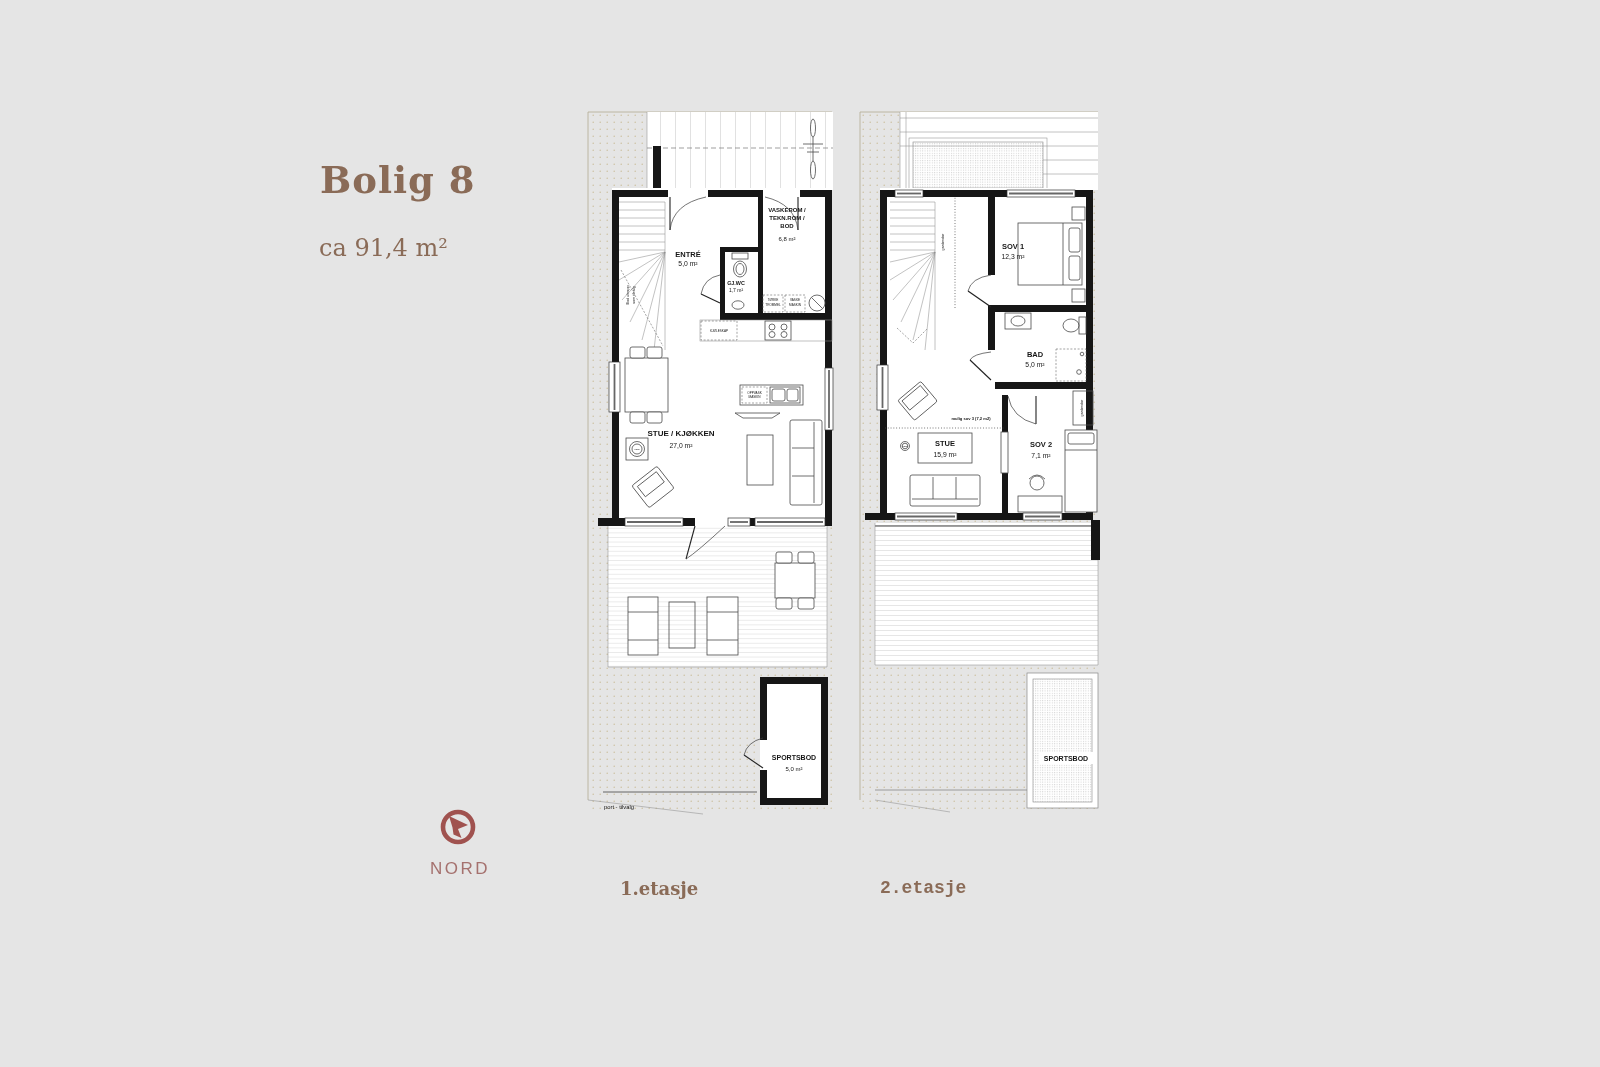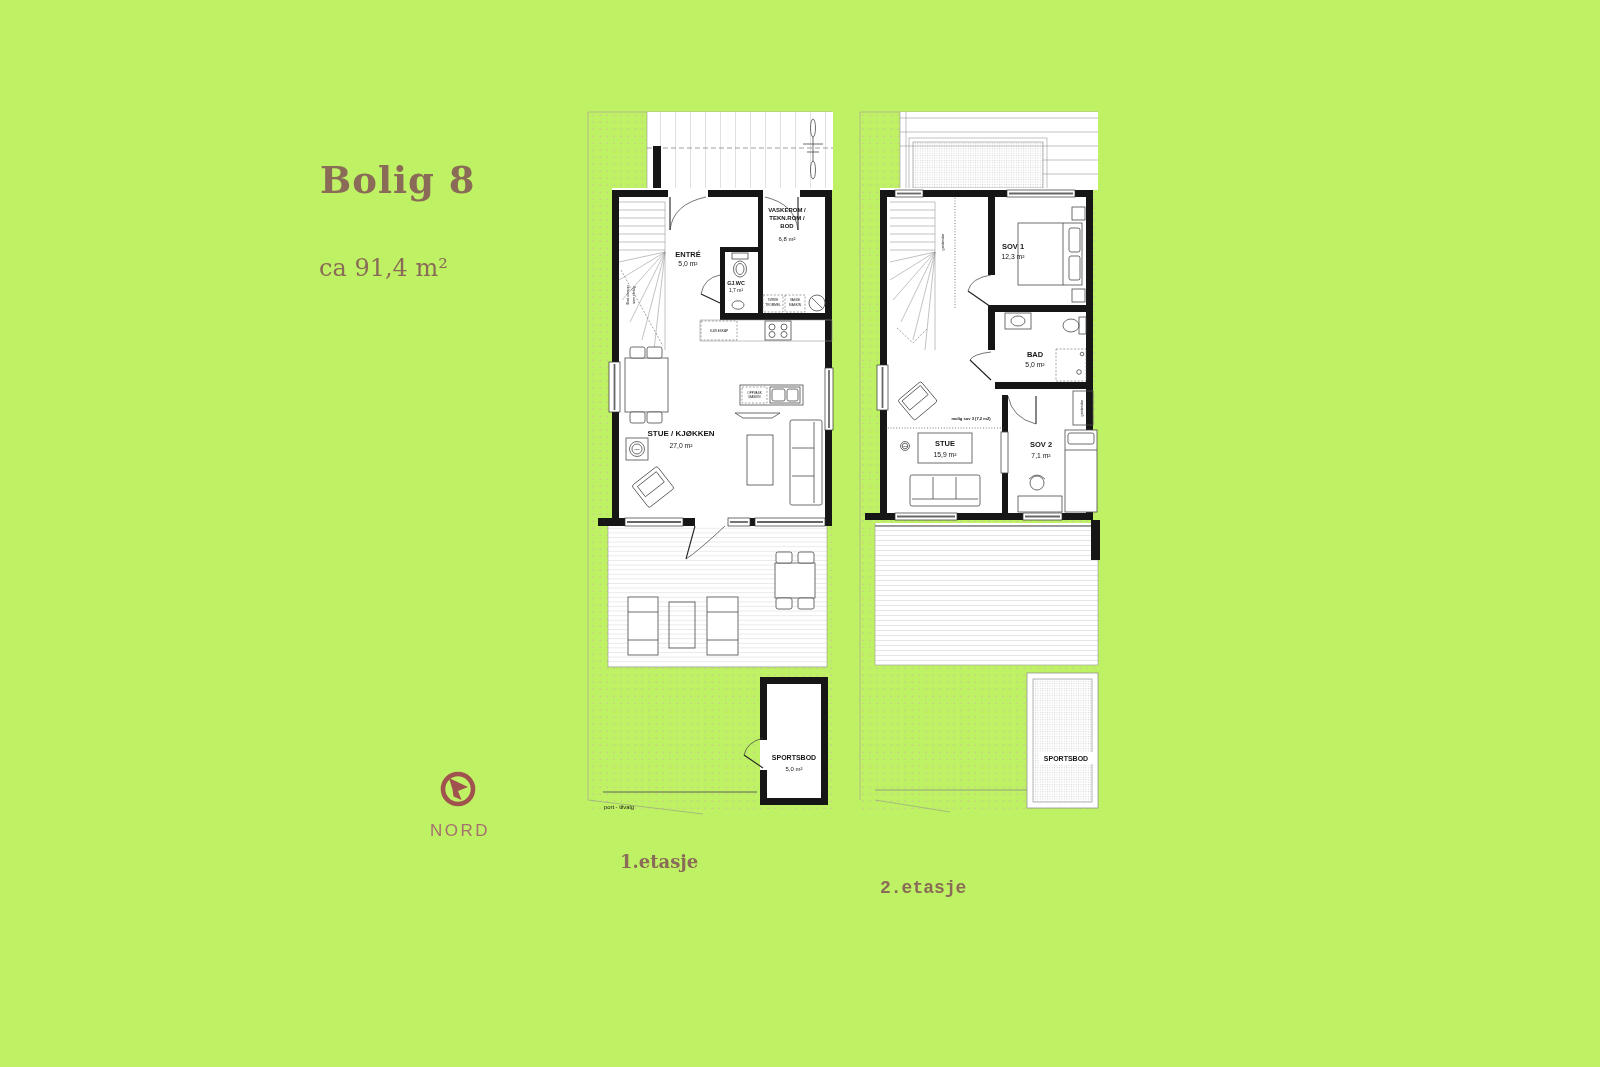"Bolig 8" #sheet { background: #bef264 -> #e5e5e5 }
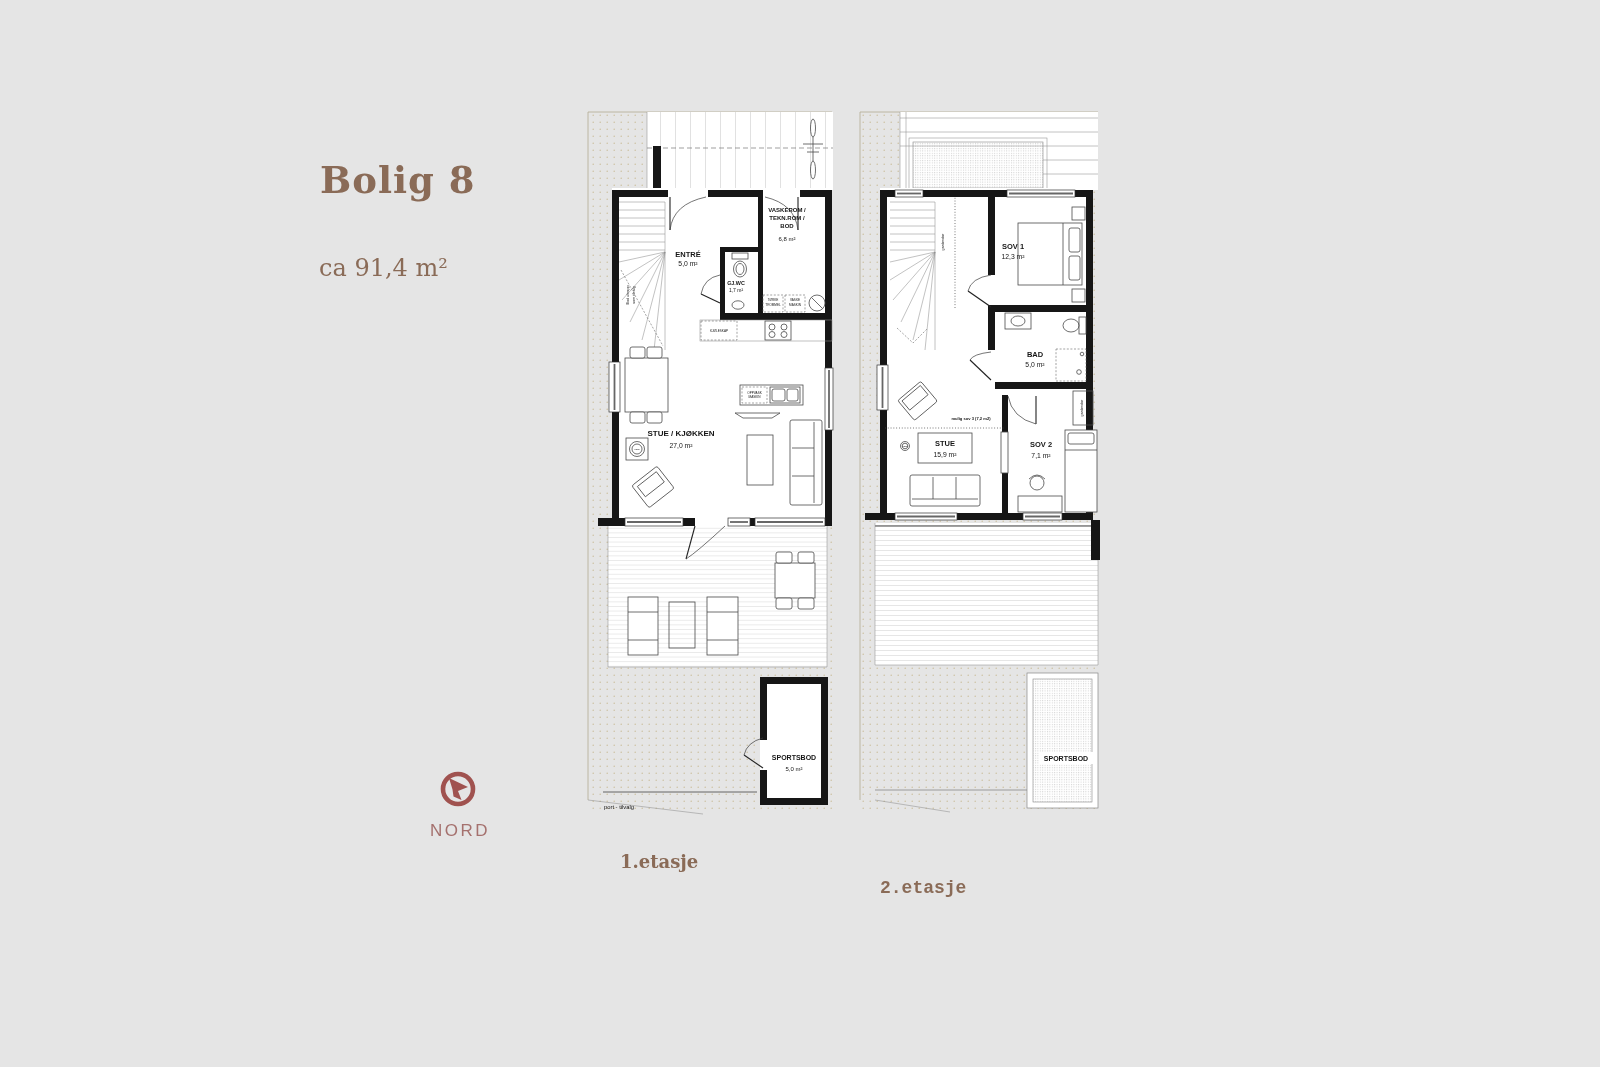"ca 91,4 m²" #subarea { margin-top: 20px -> none }
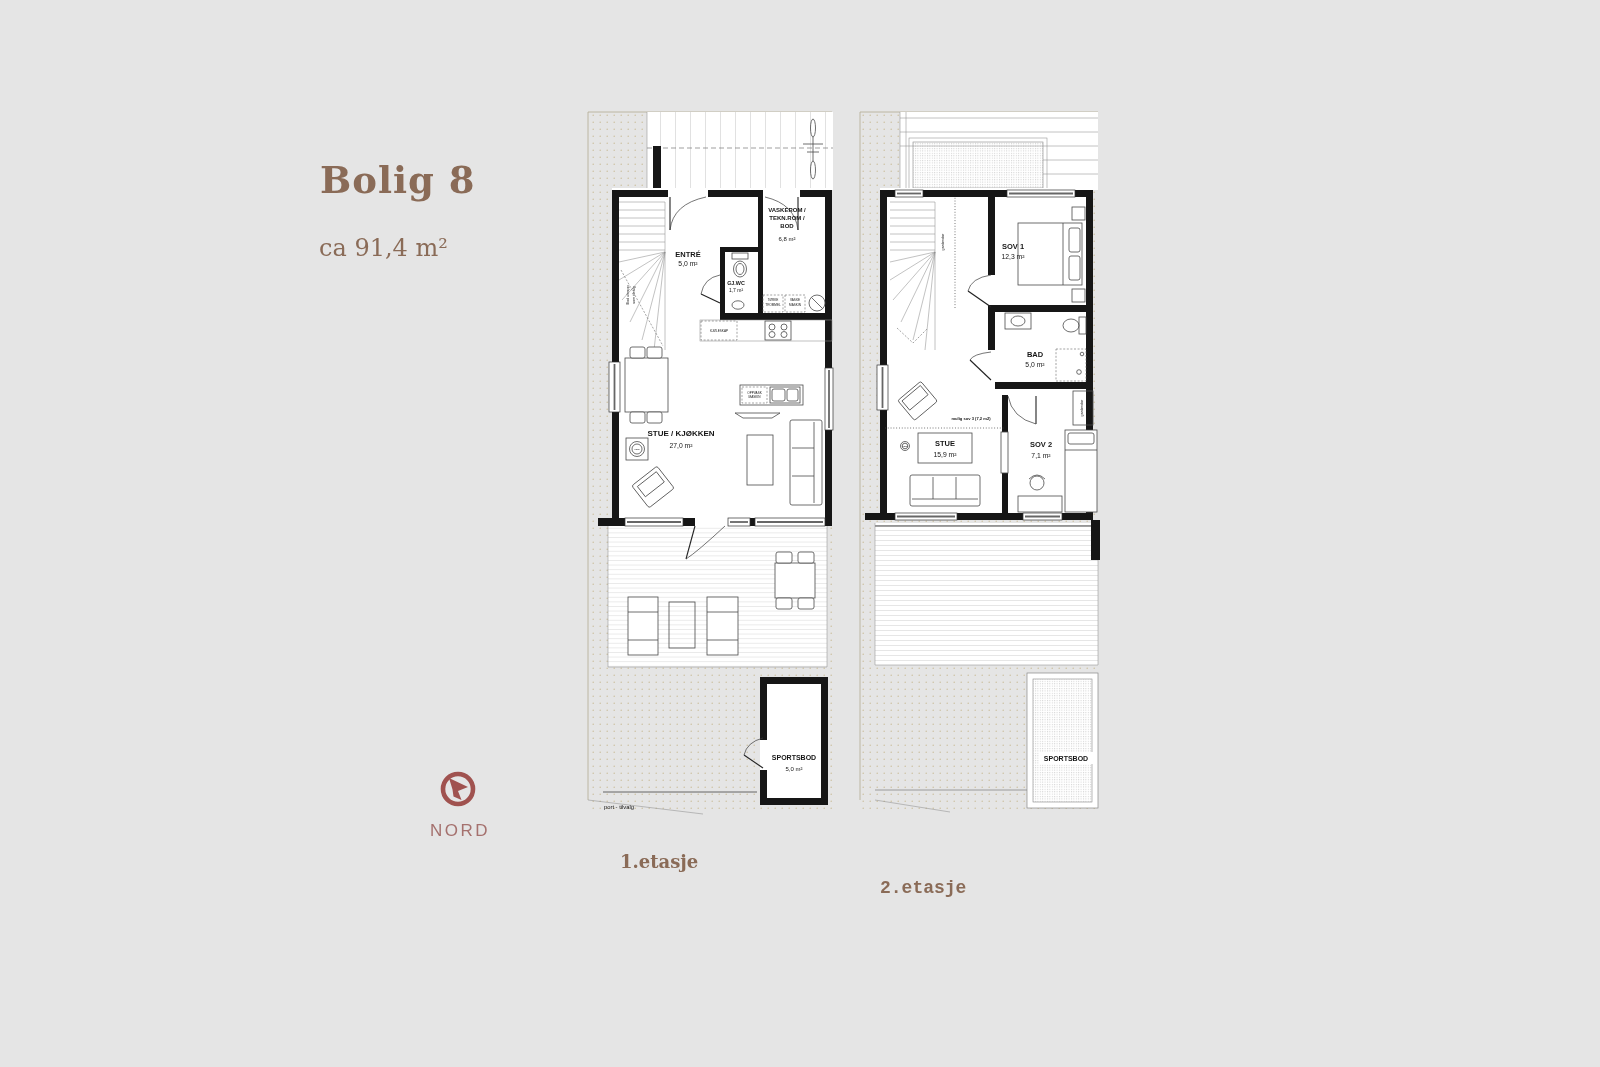"NORD" #compass { top: 766px -> 804px }
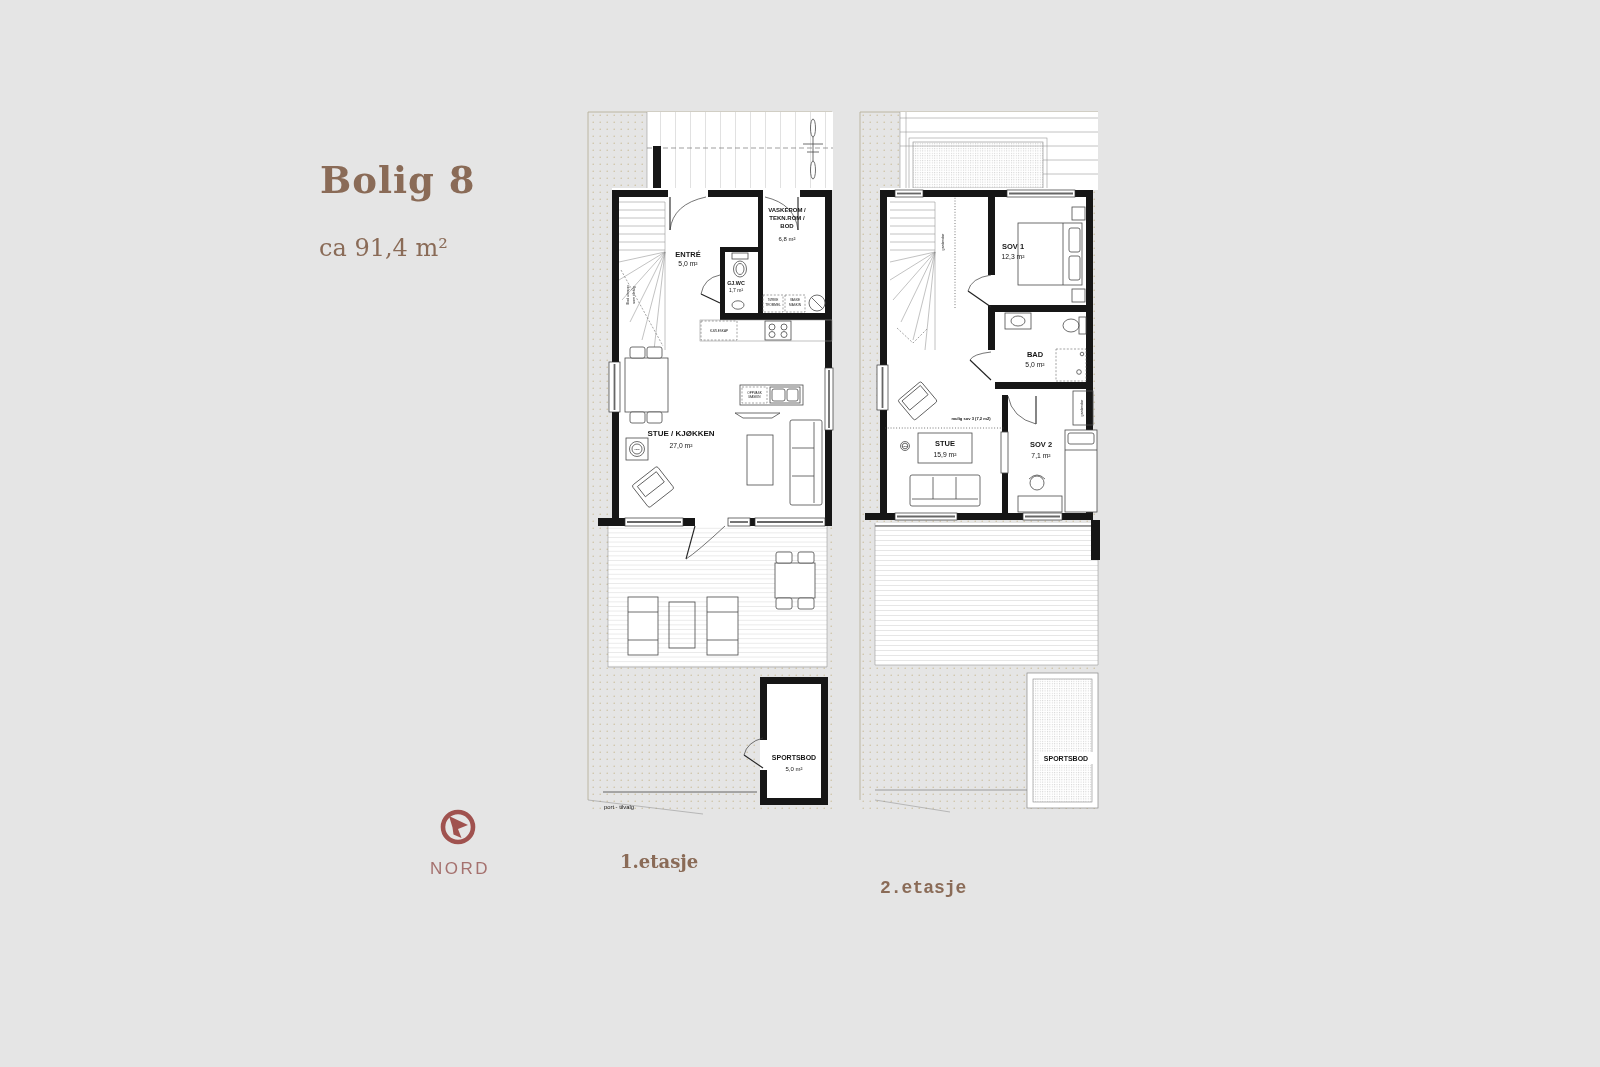"1.etasje" #cap1 { top: 851px -> 878px }
